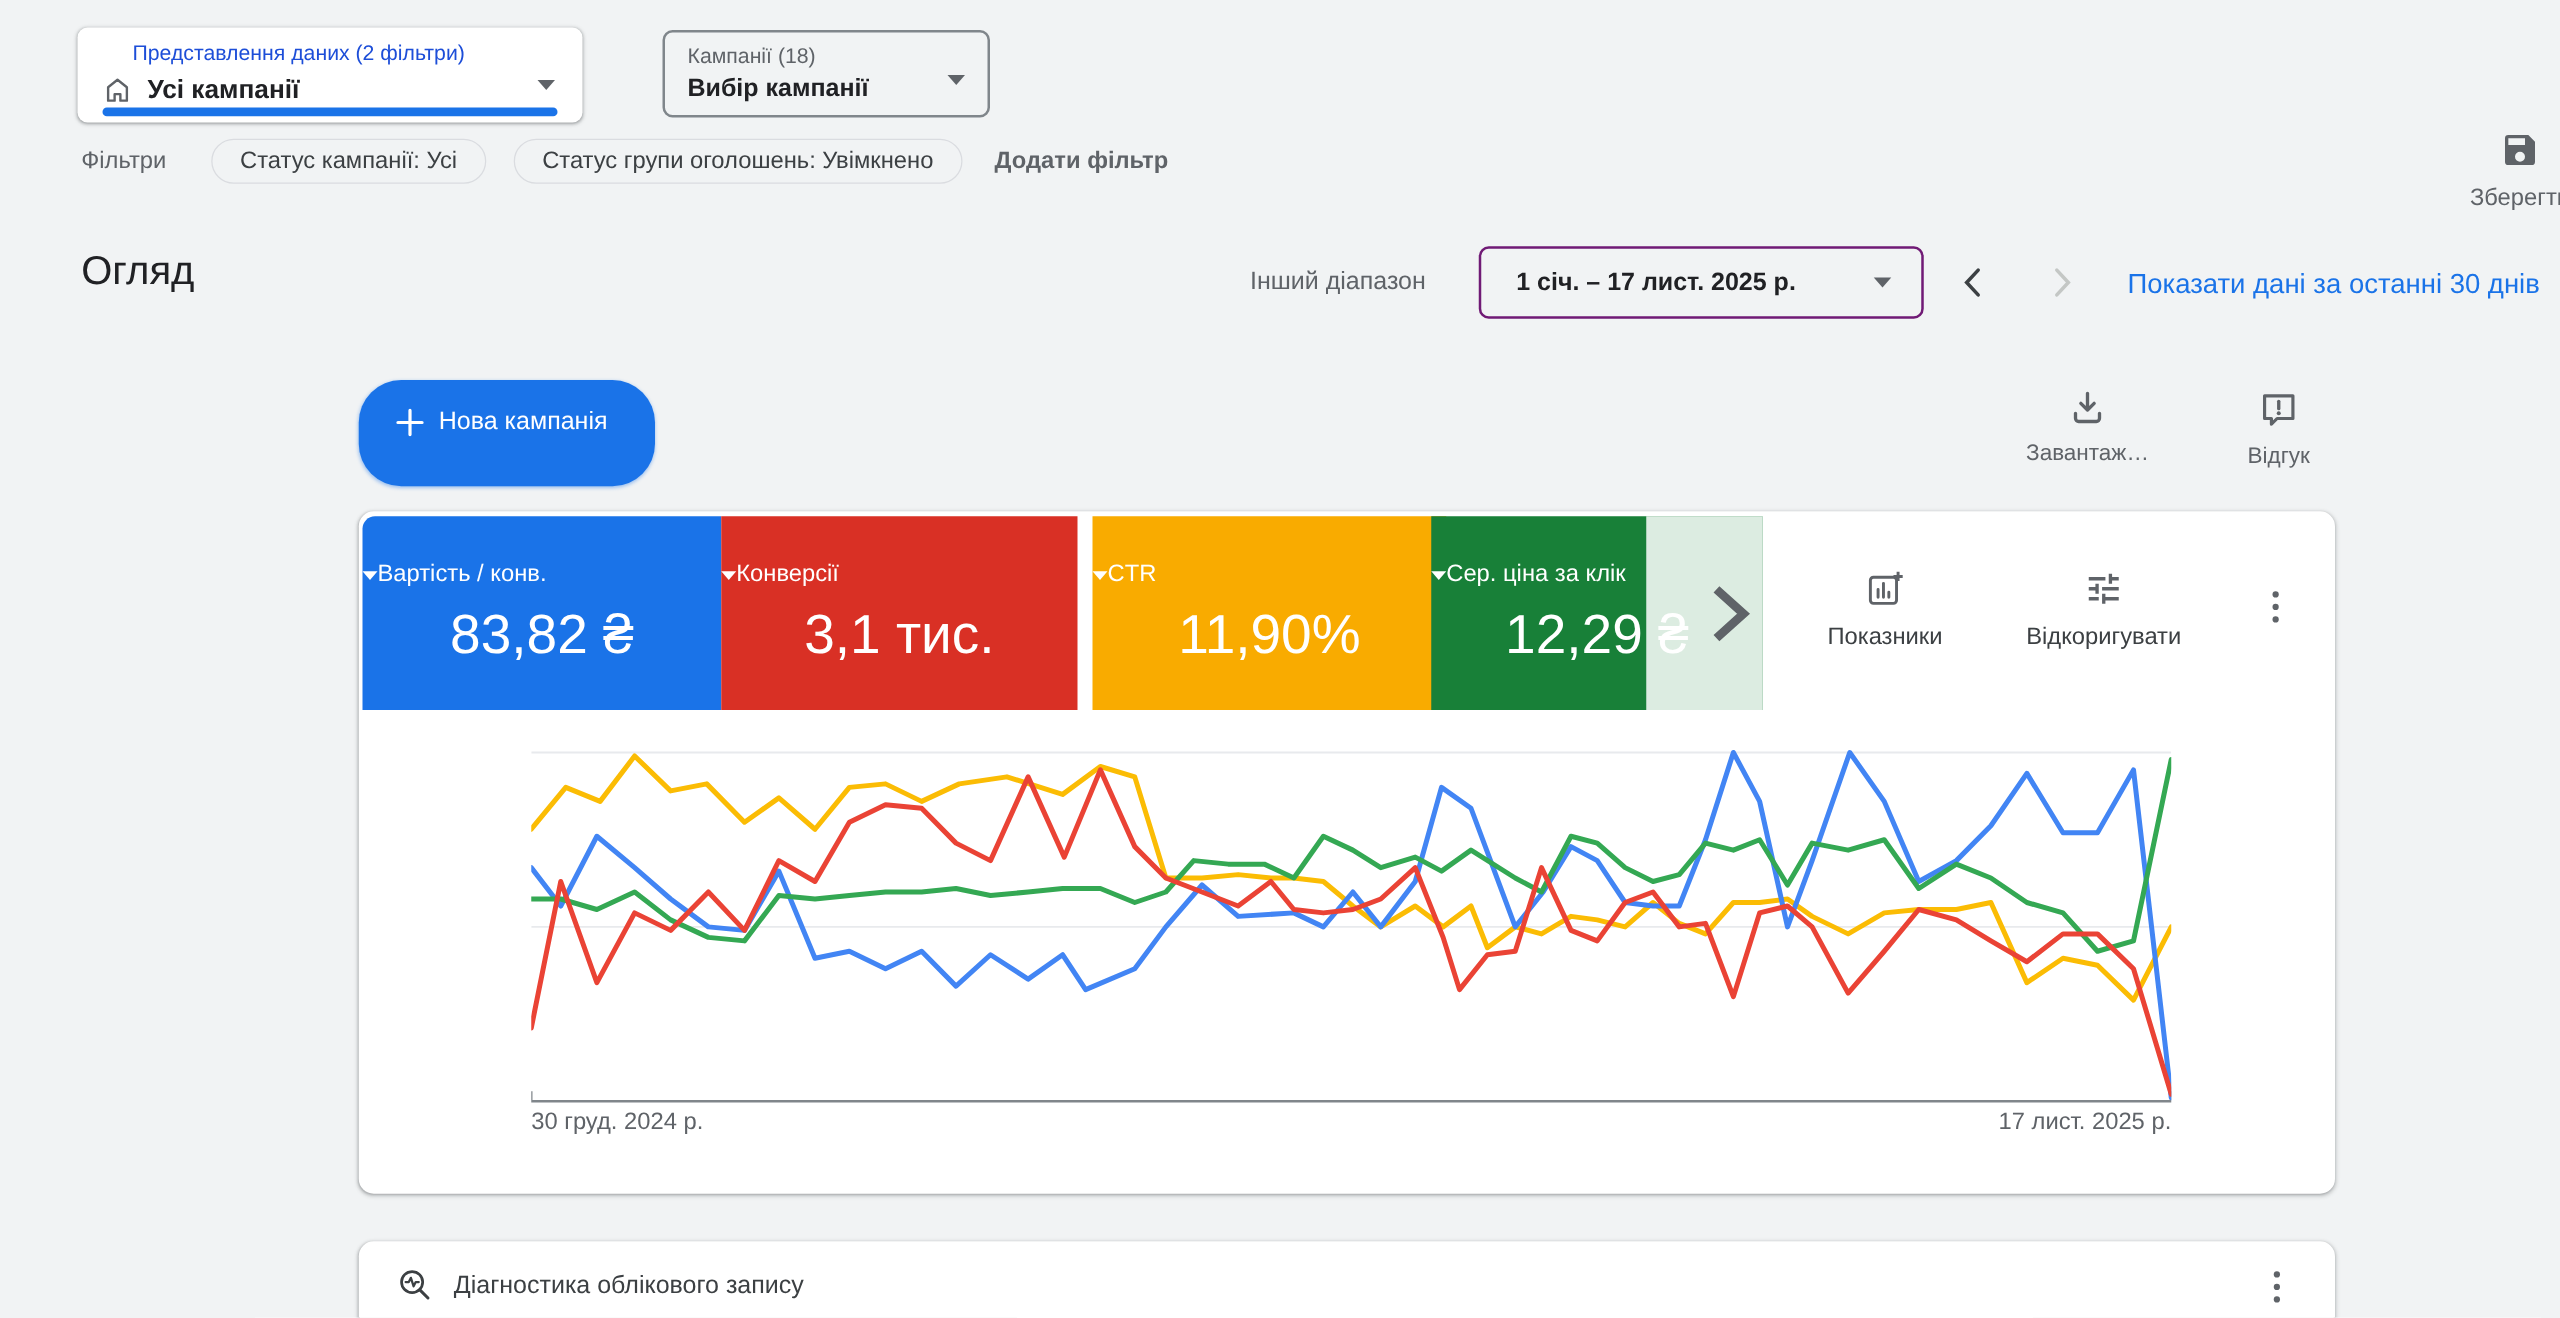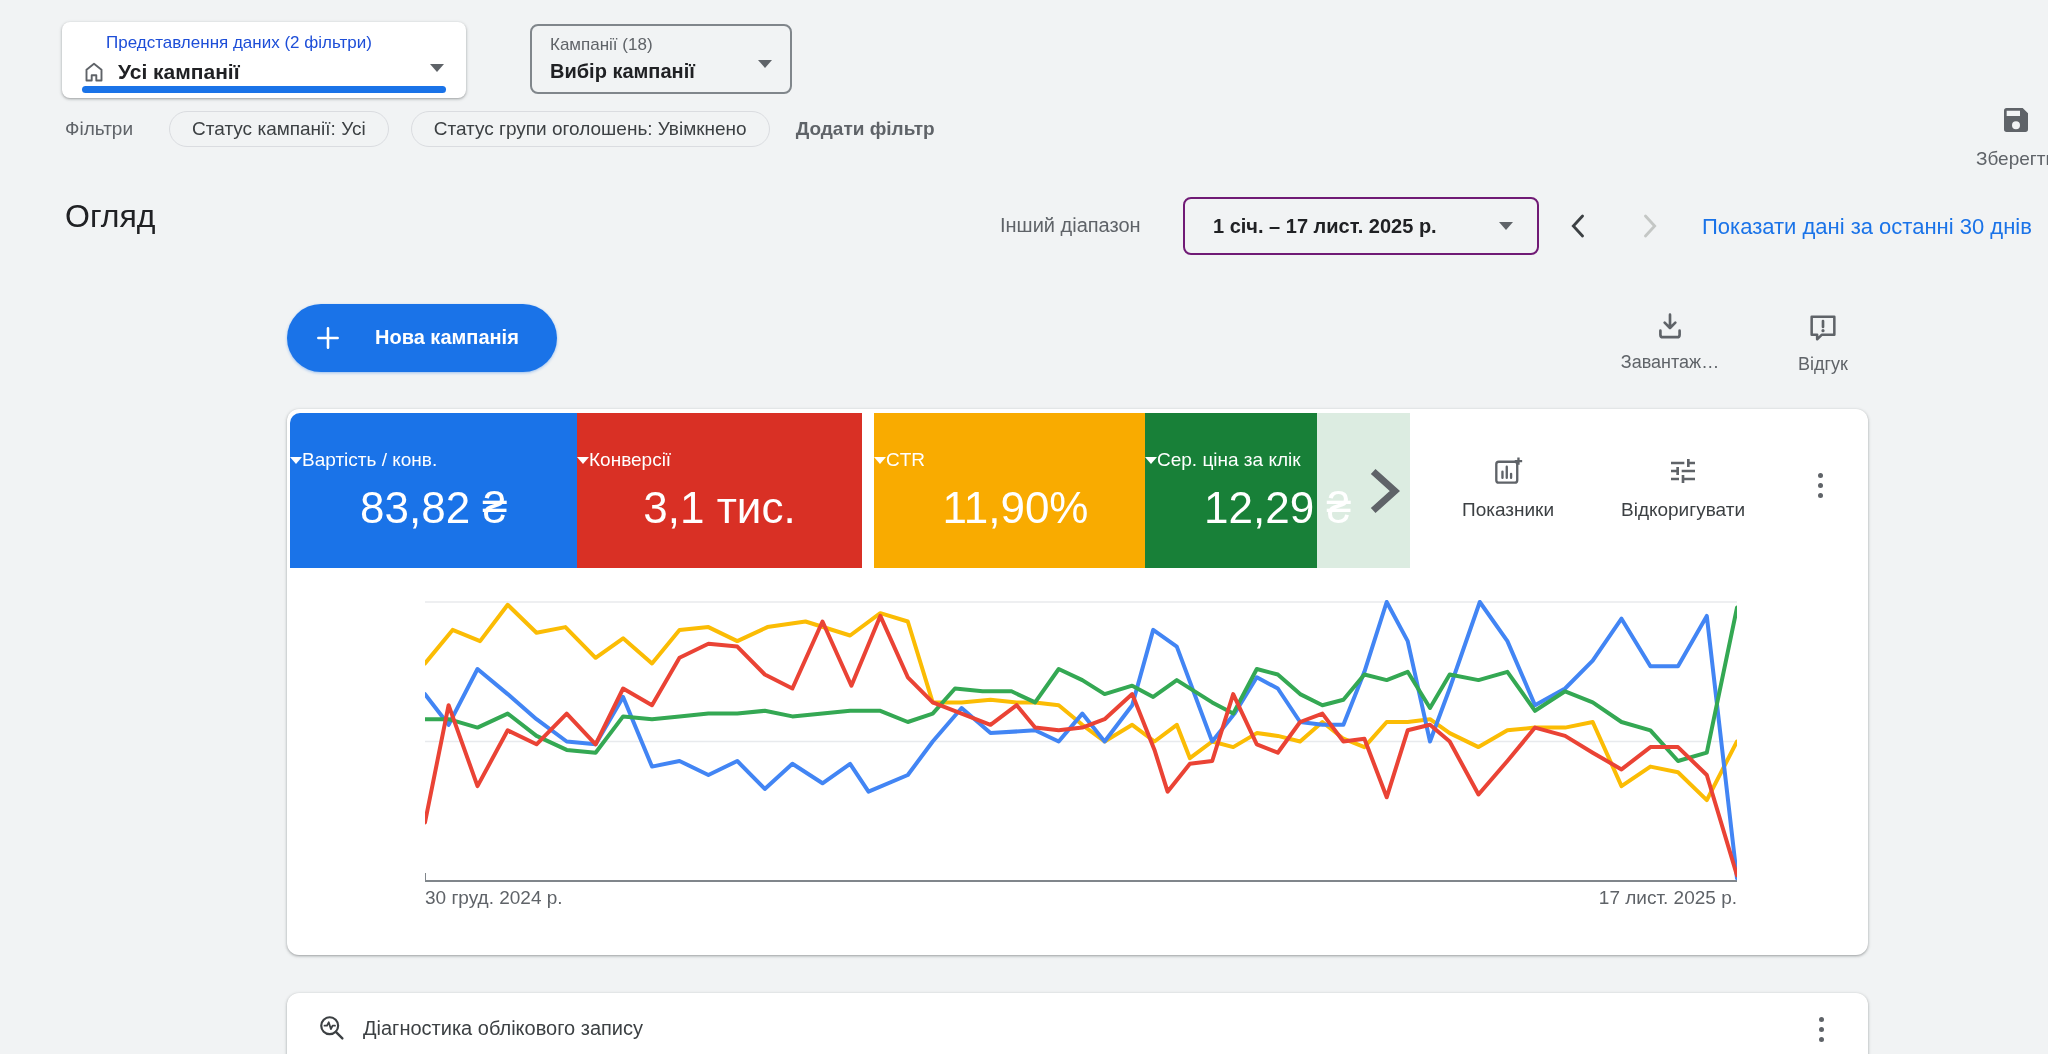"Нова кампанія" .new-campaign { font-weight: bold -> none; gap: 32px -> 8px; padding: 0 38px 1px 26px -> 0 38px 18px 26px }
